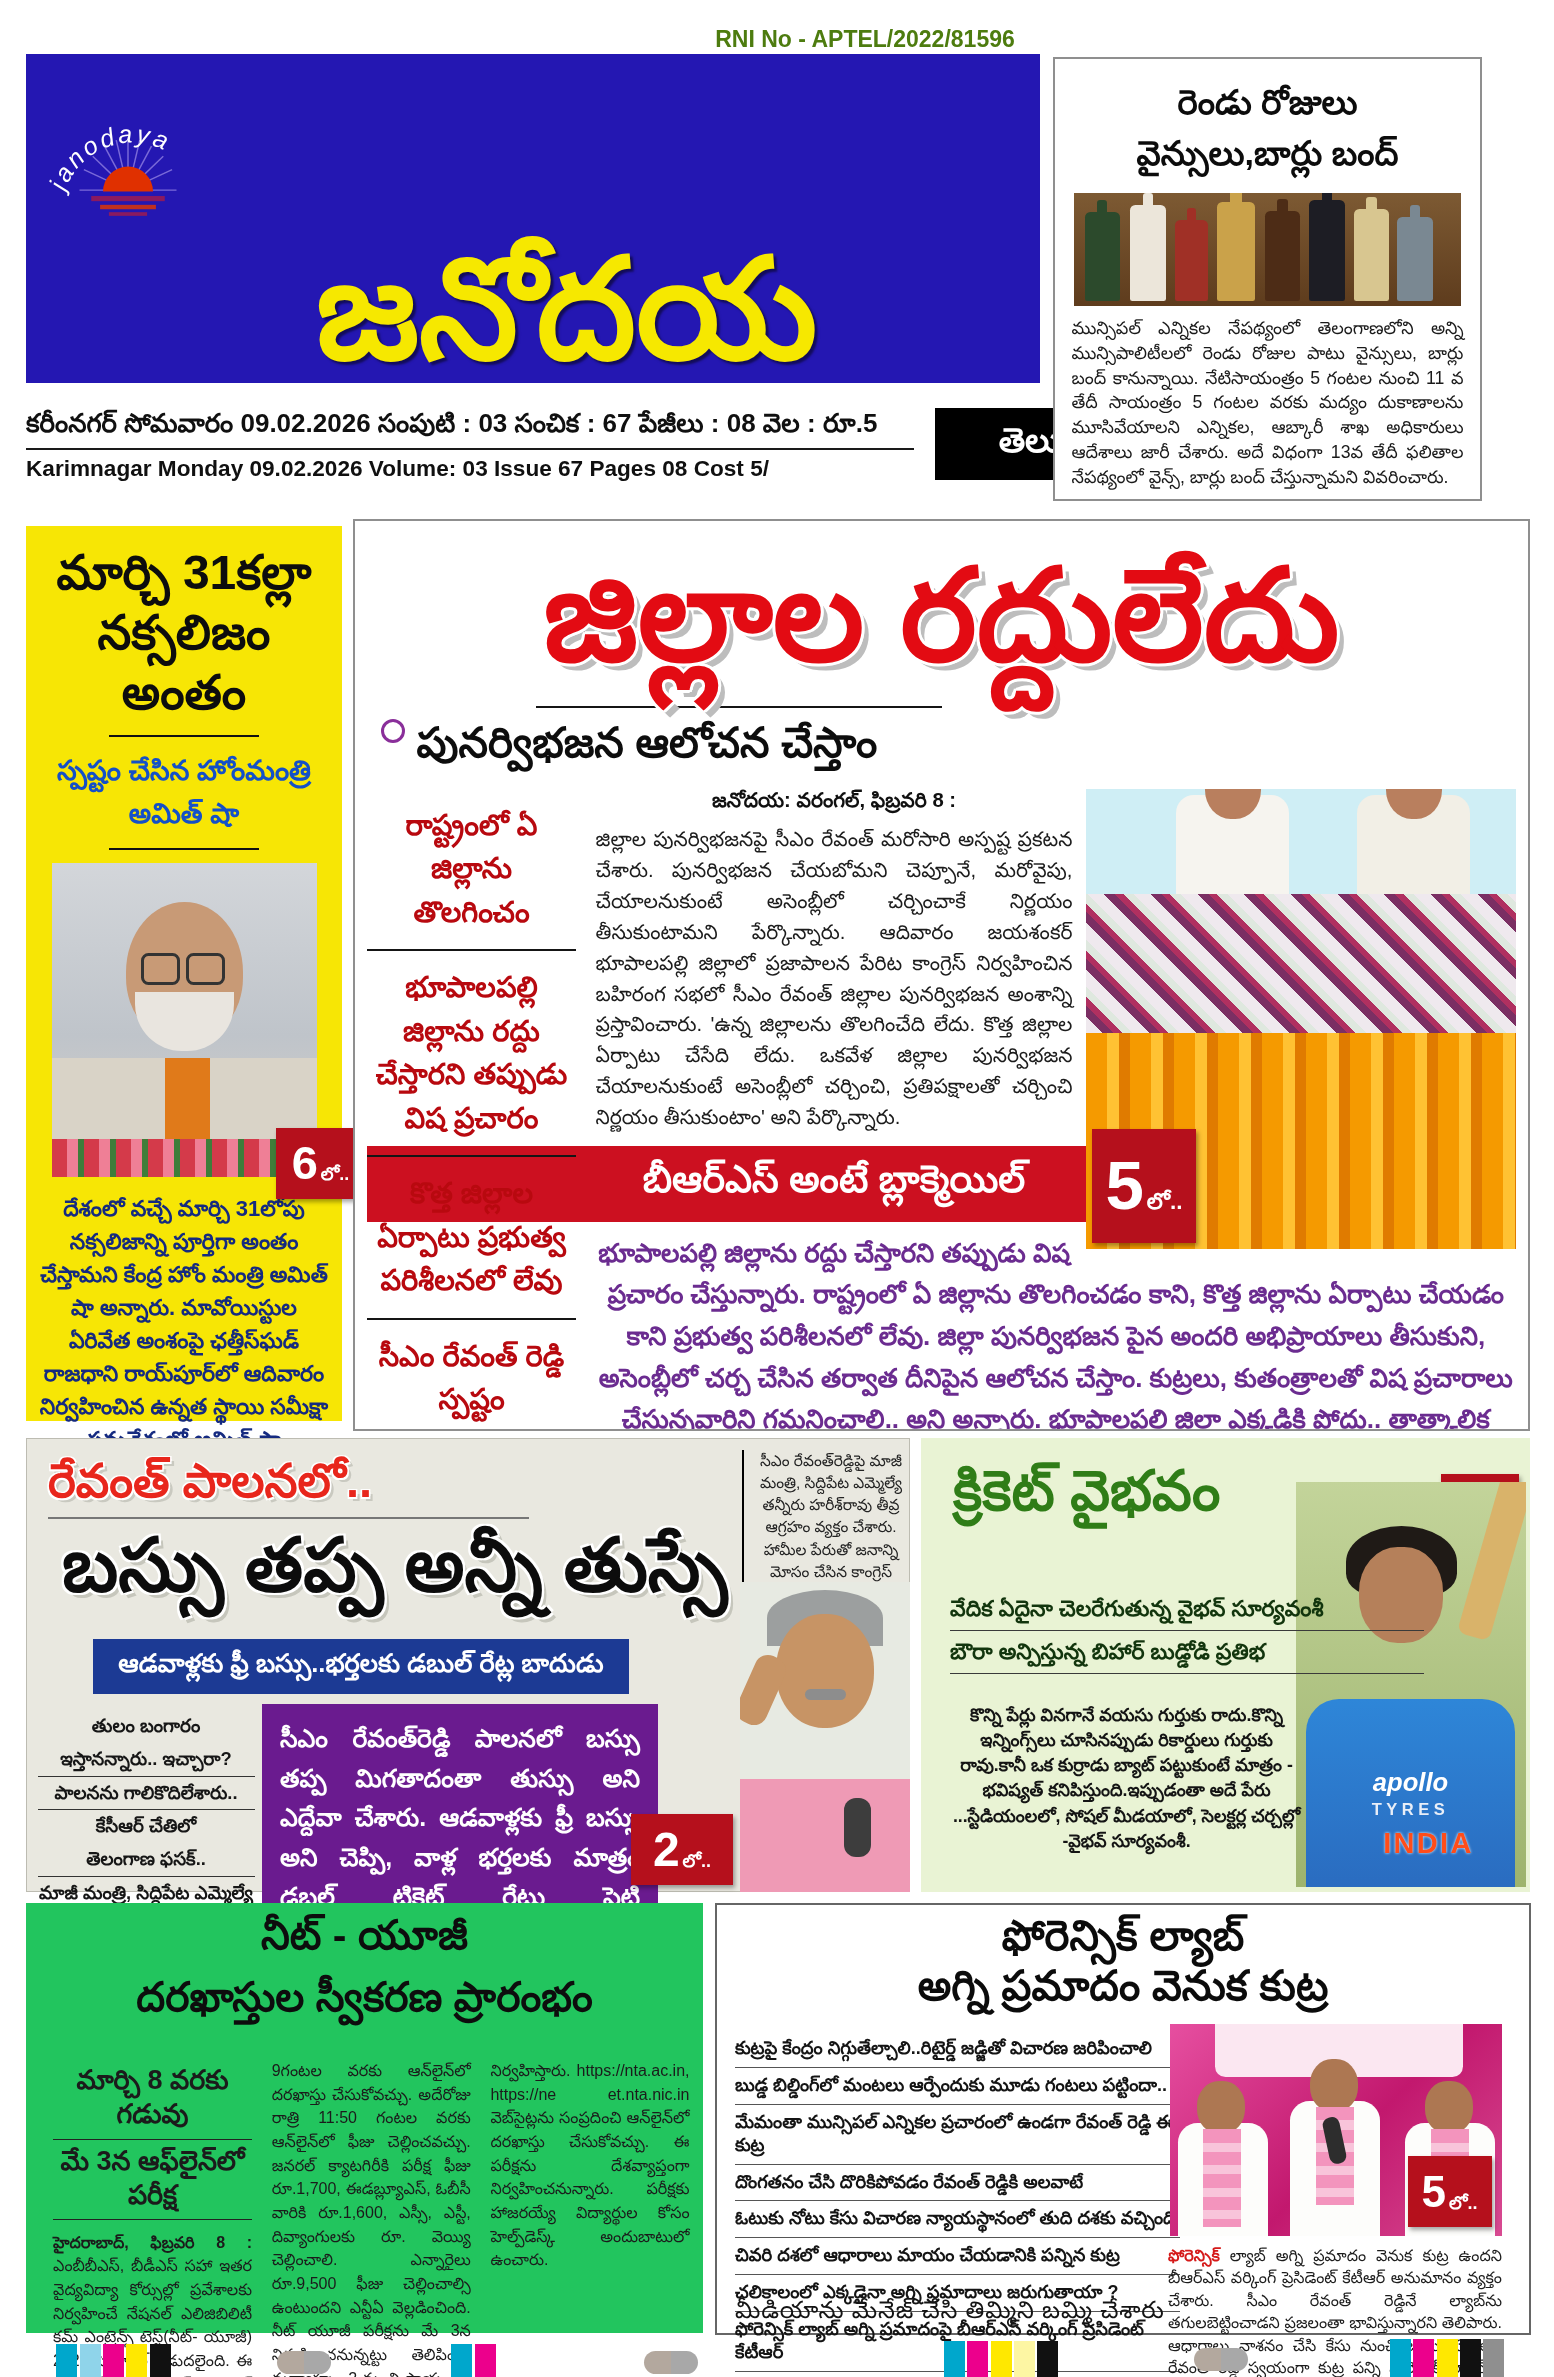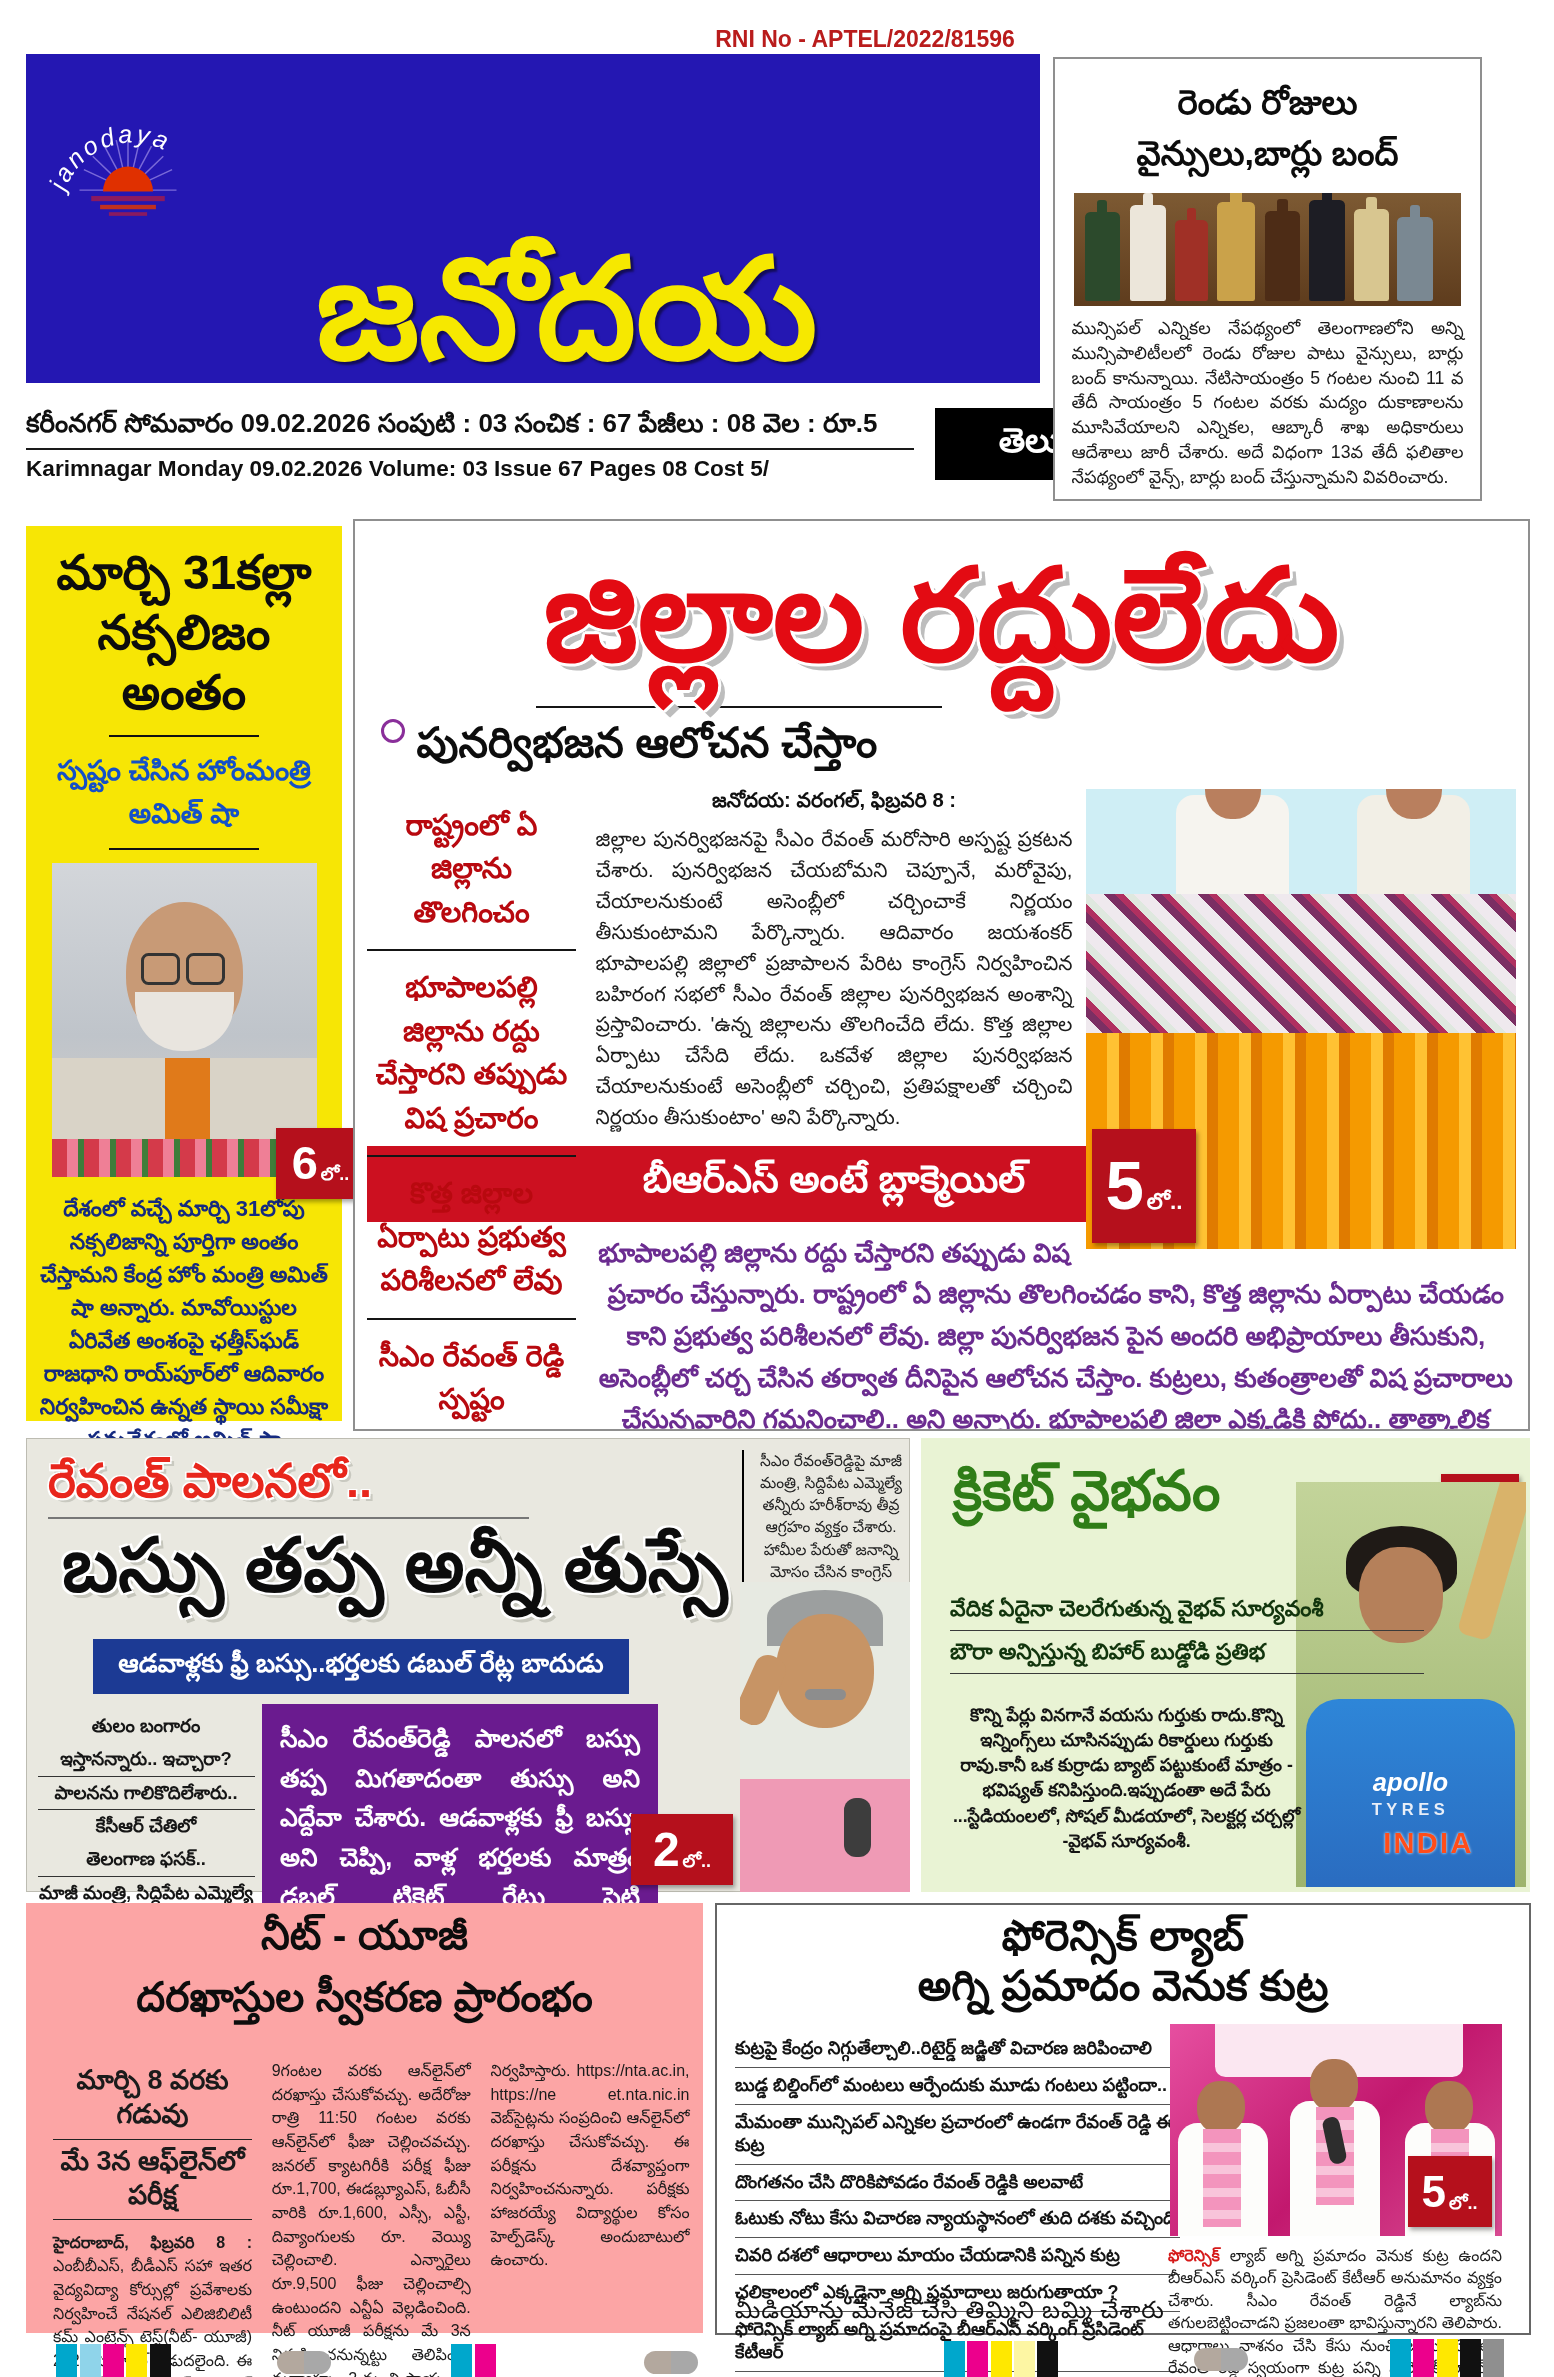"RNI No - APTEL/2022/81596" .rni { color: #b91c1c -> #4d7c0f }
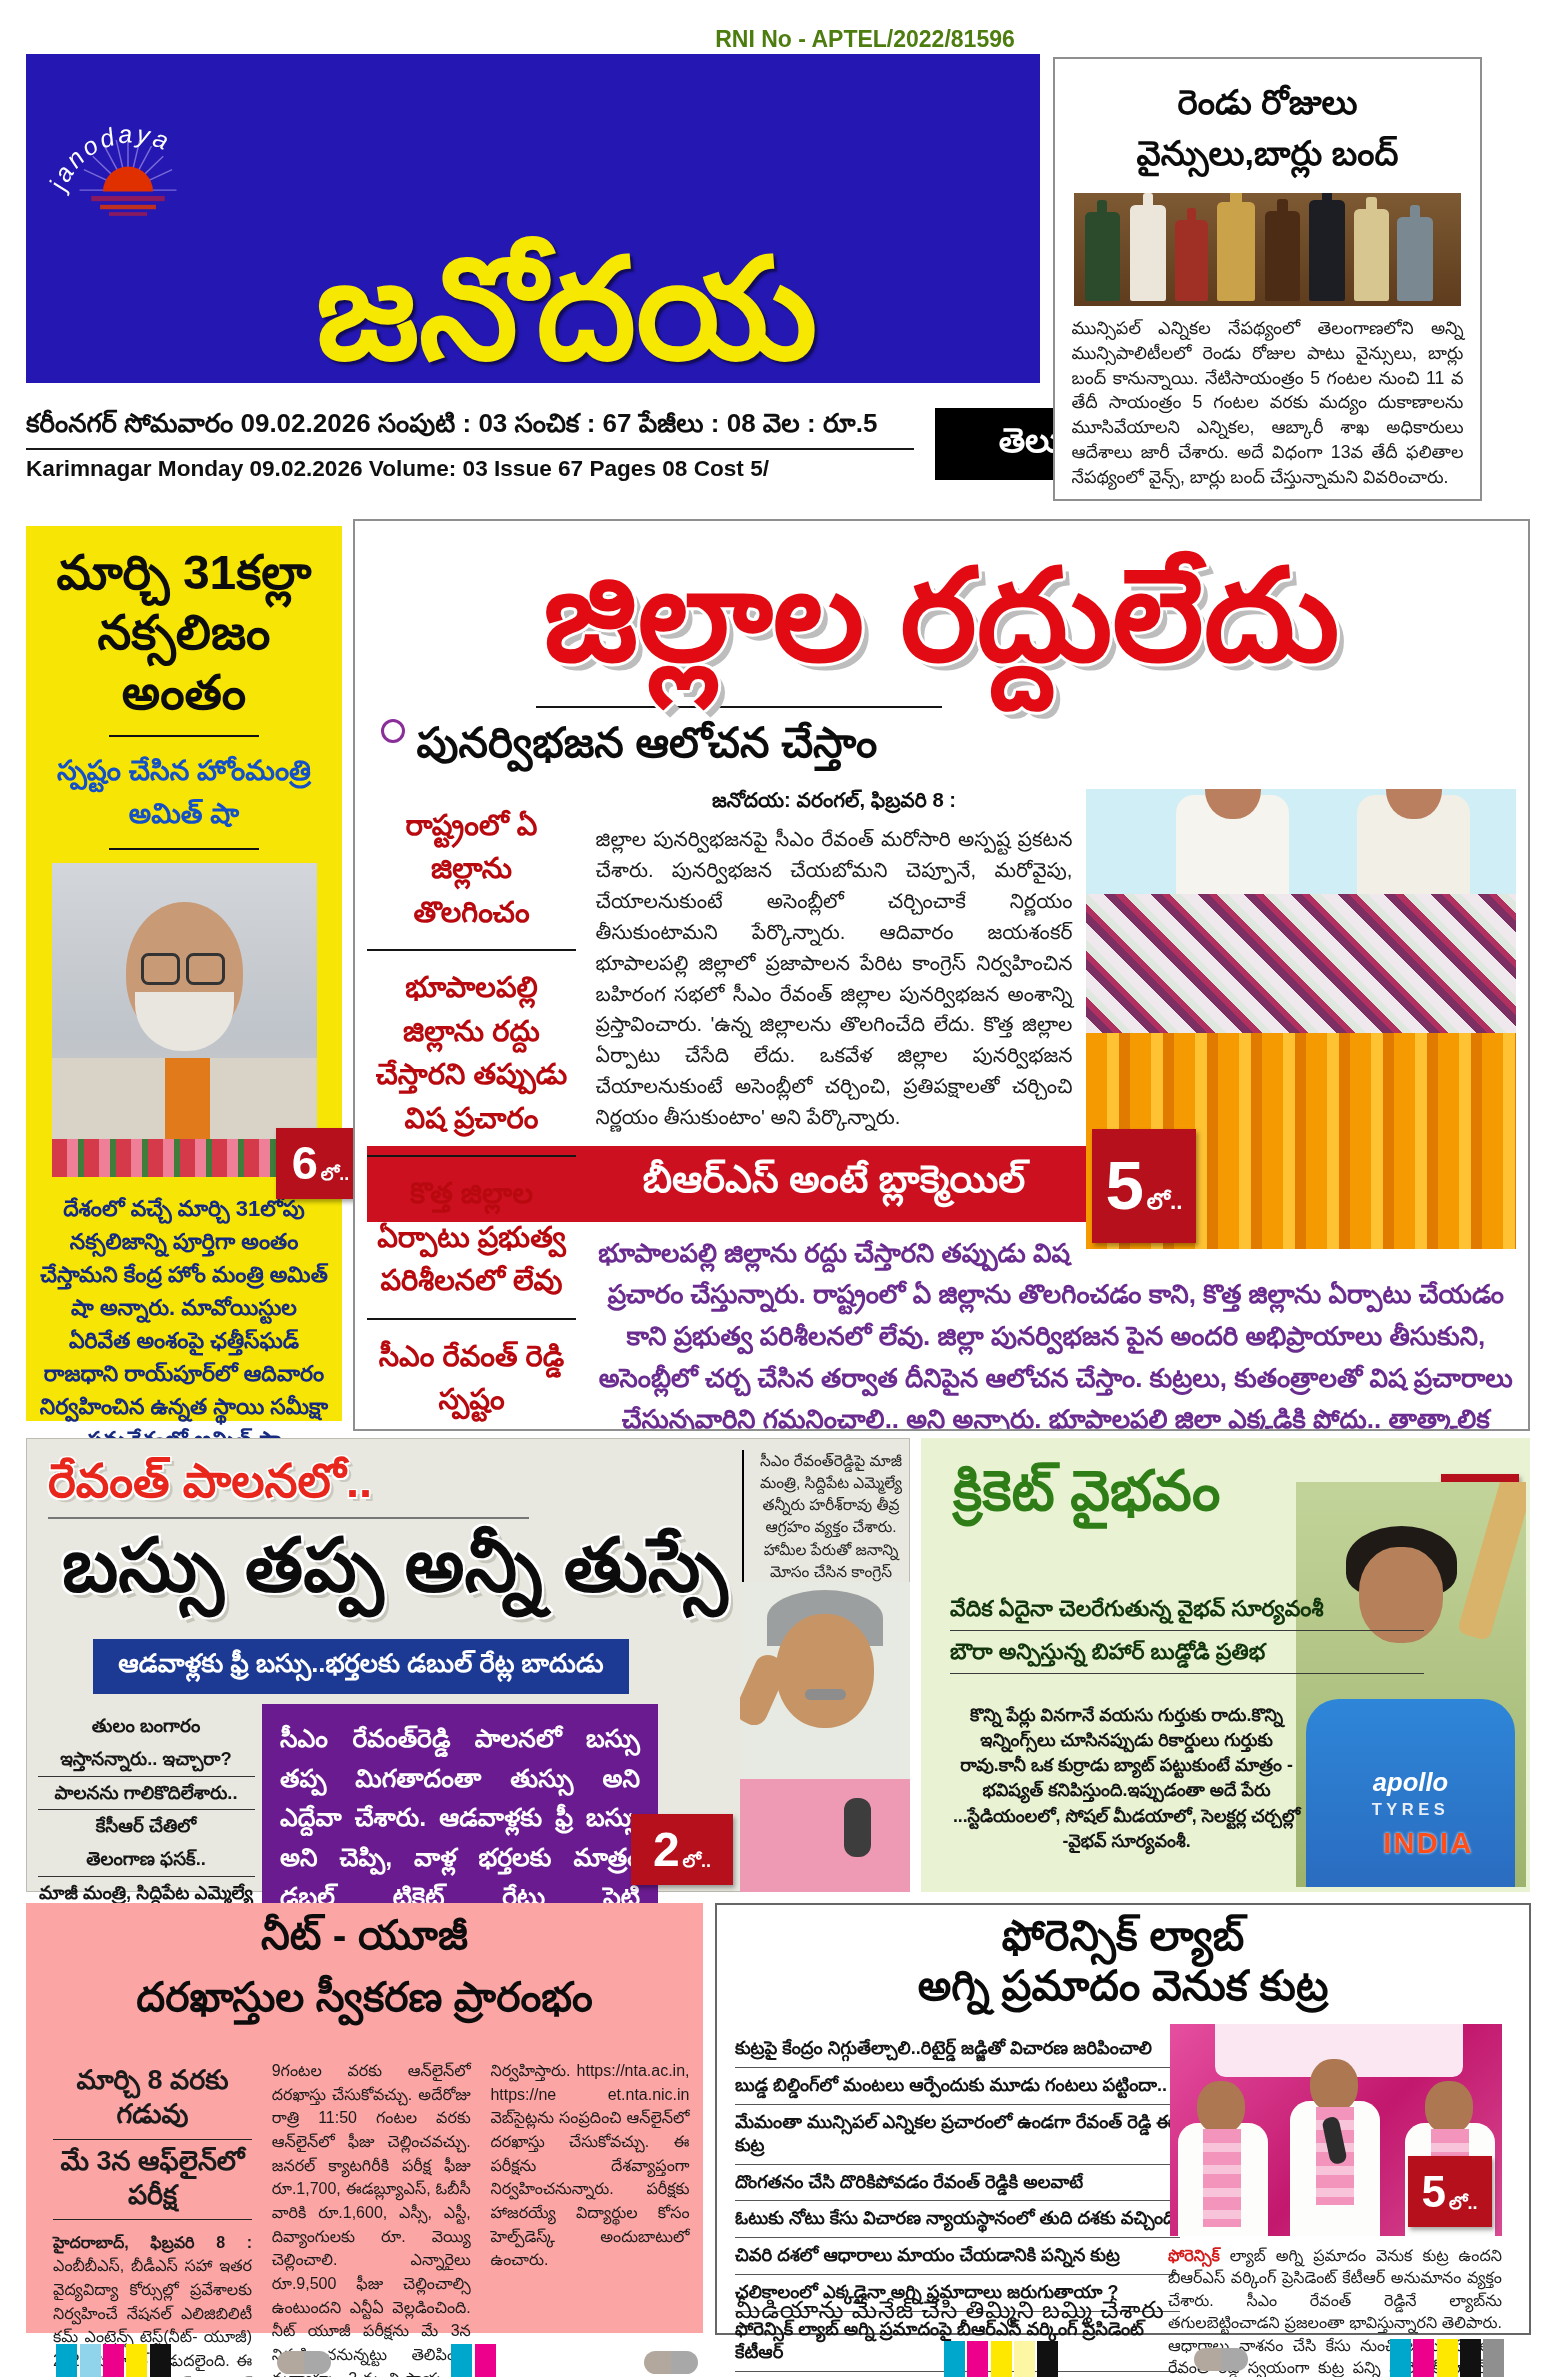"నీట్ - యూజీ" .neet { background: #fca5a5 -> #22c55e }
